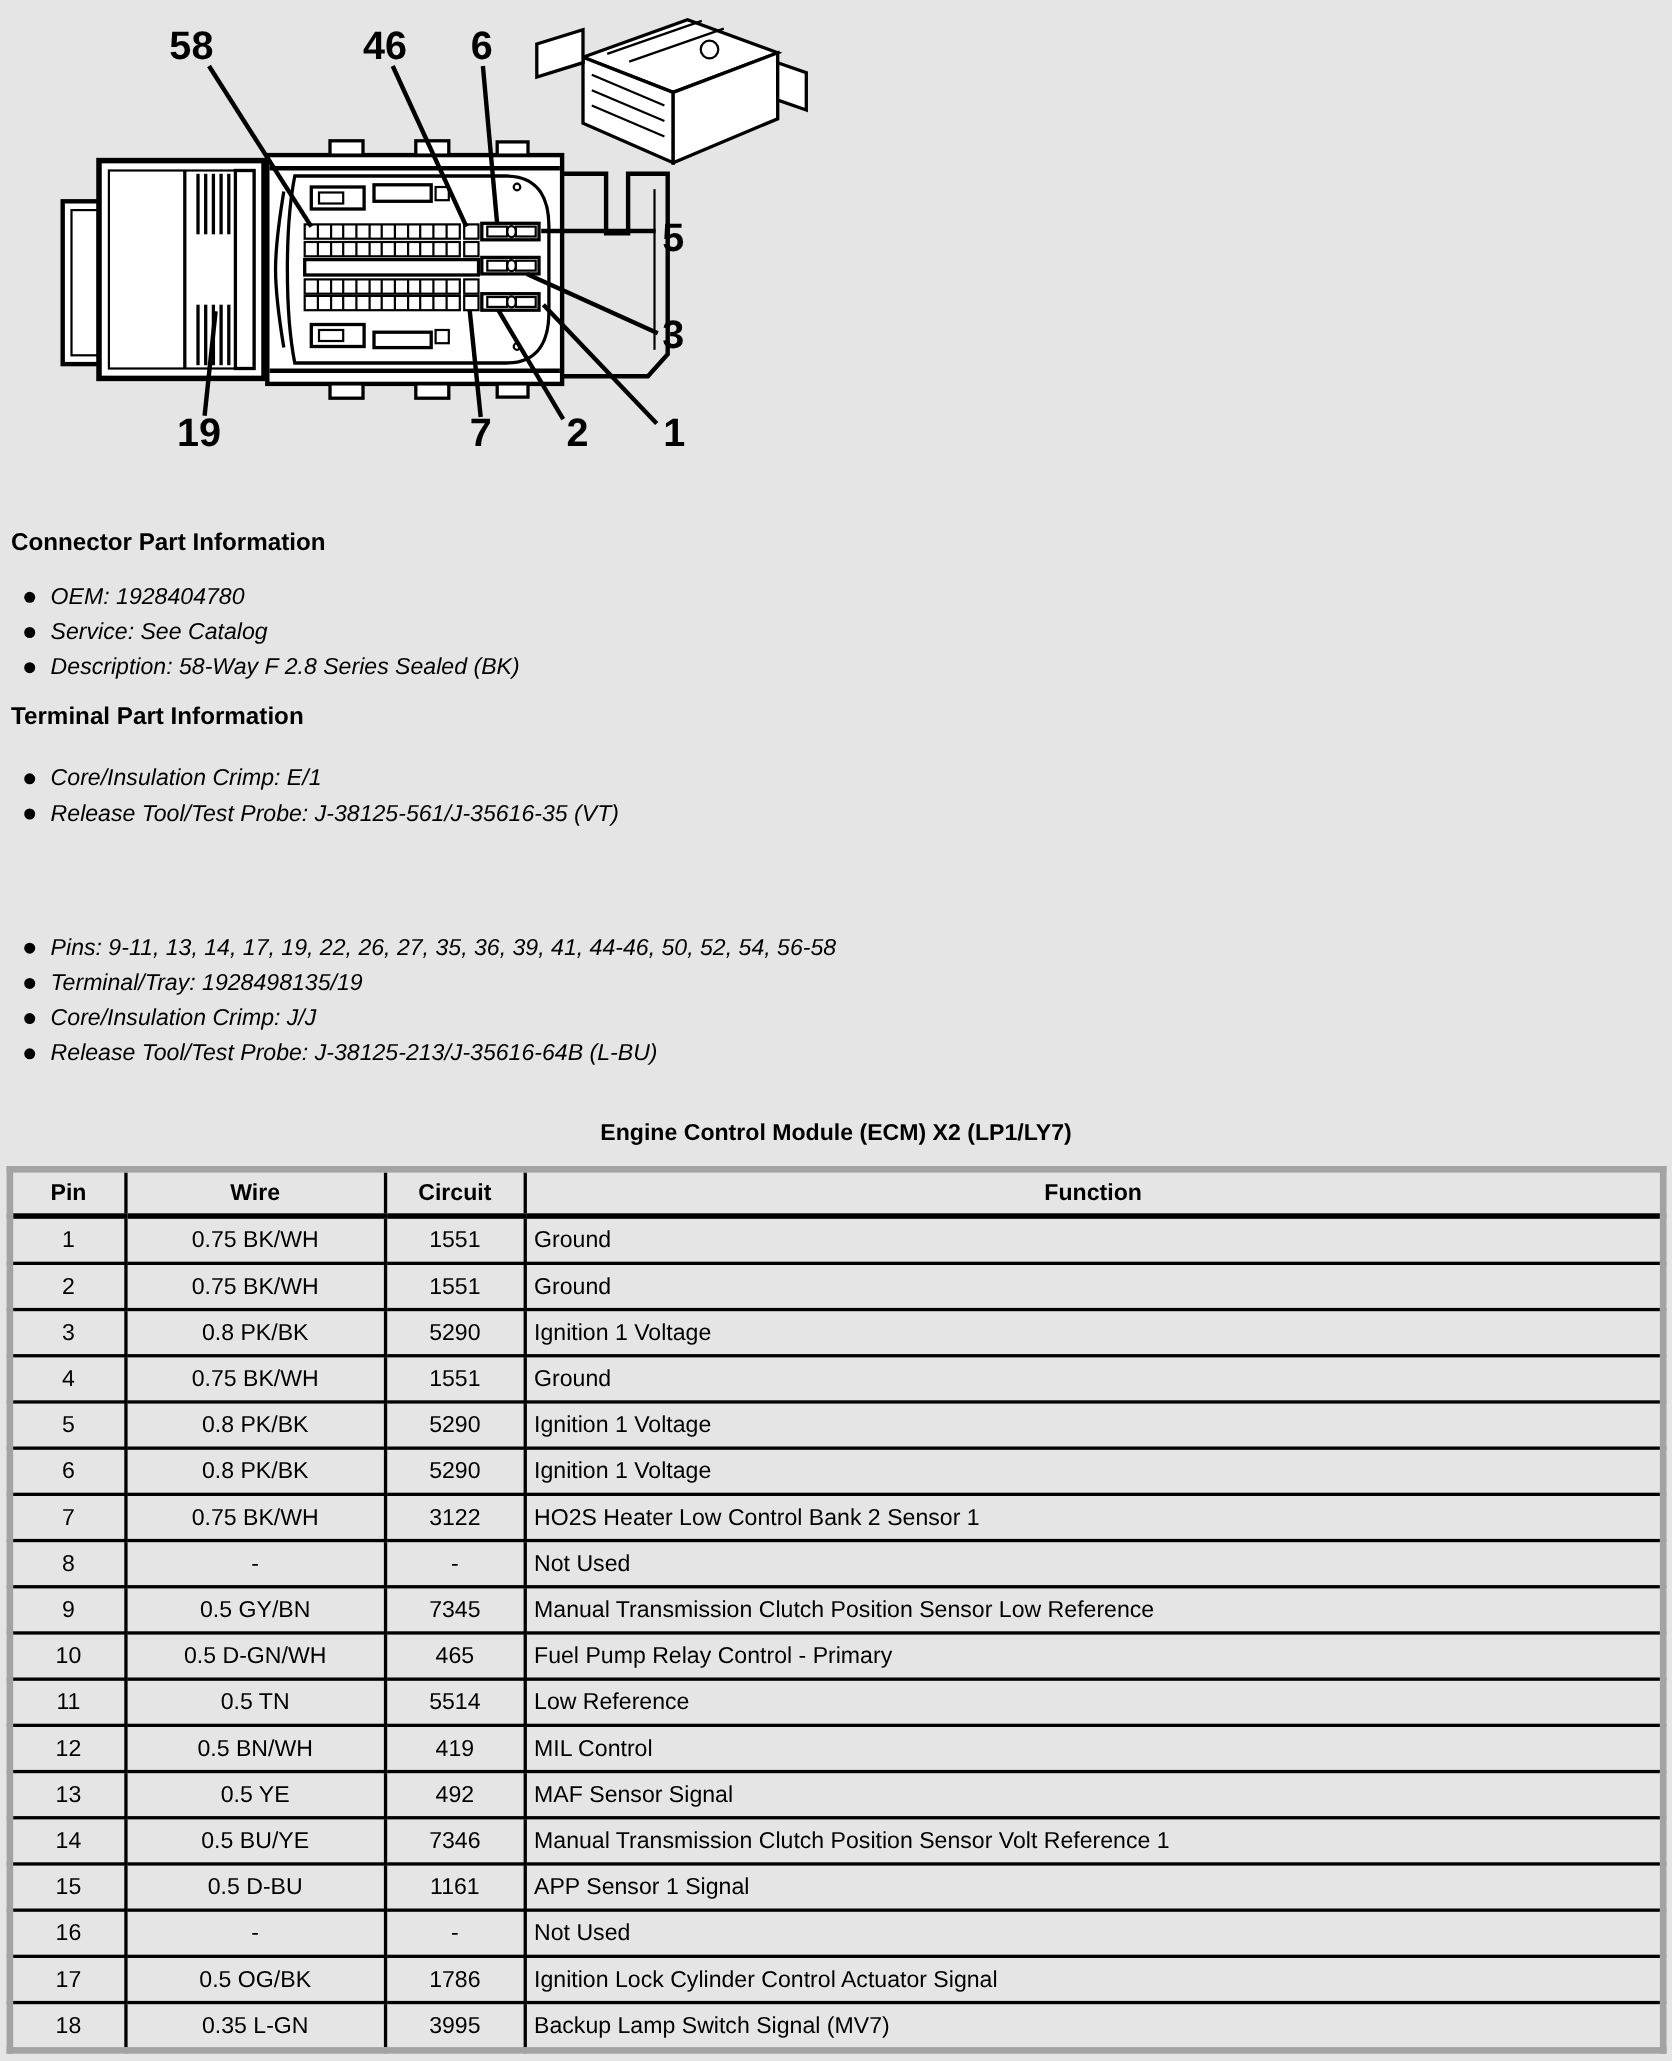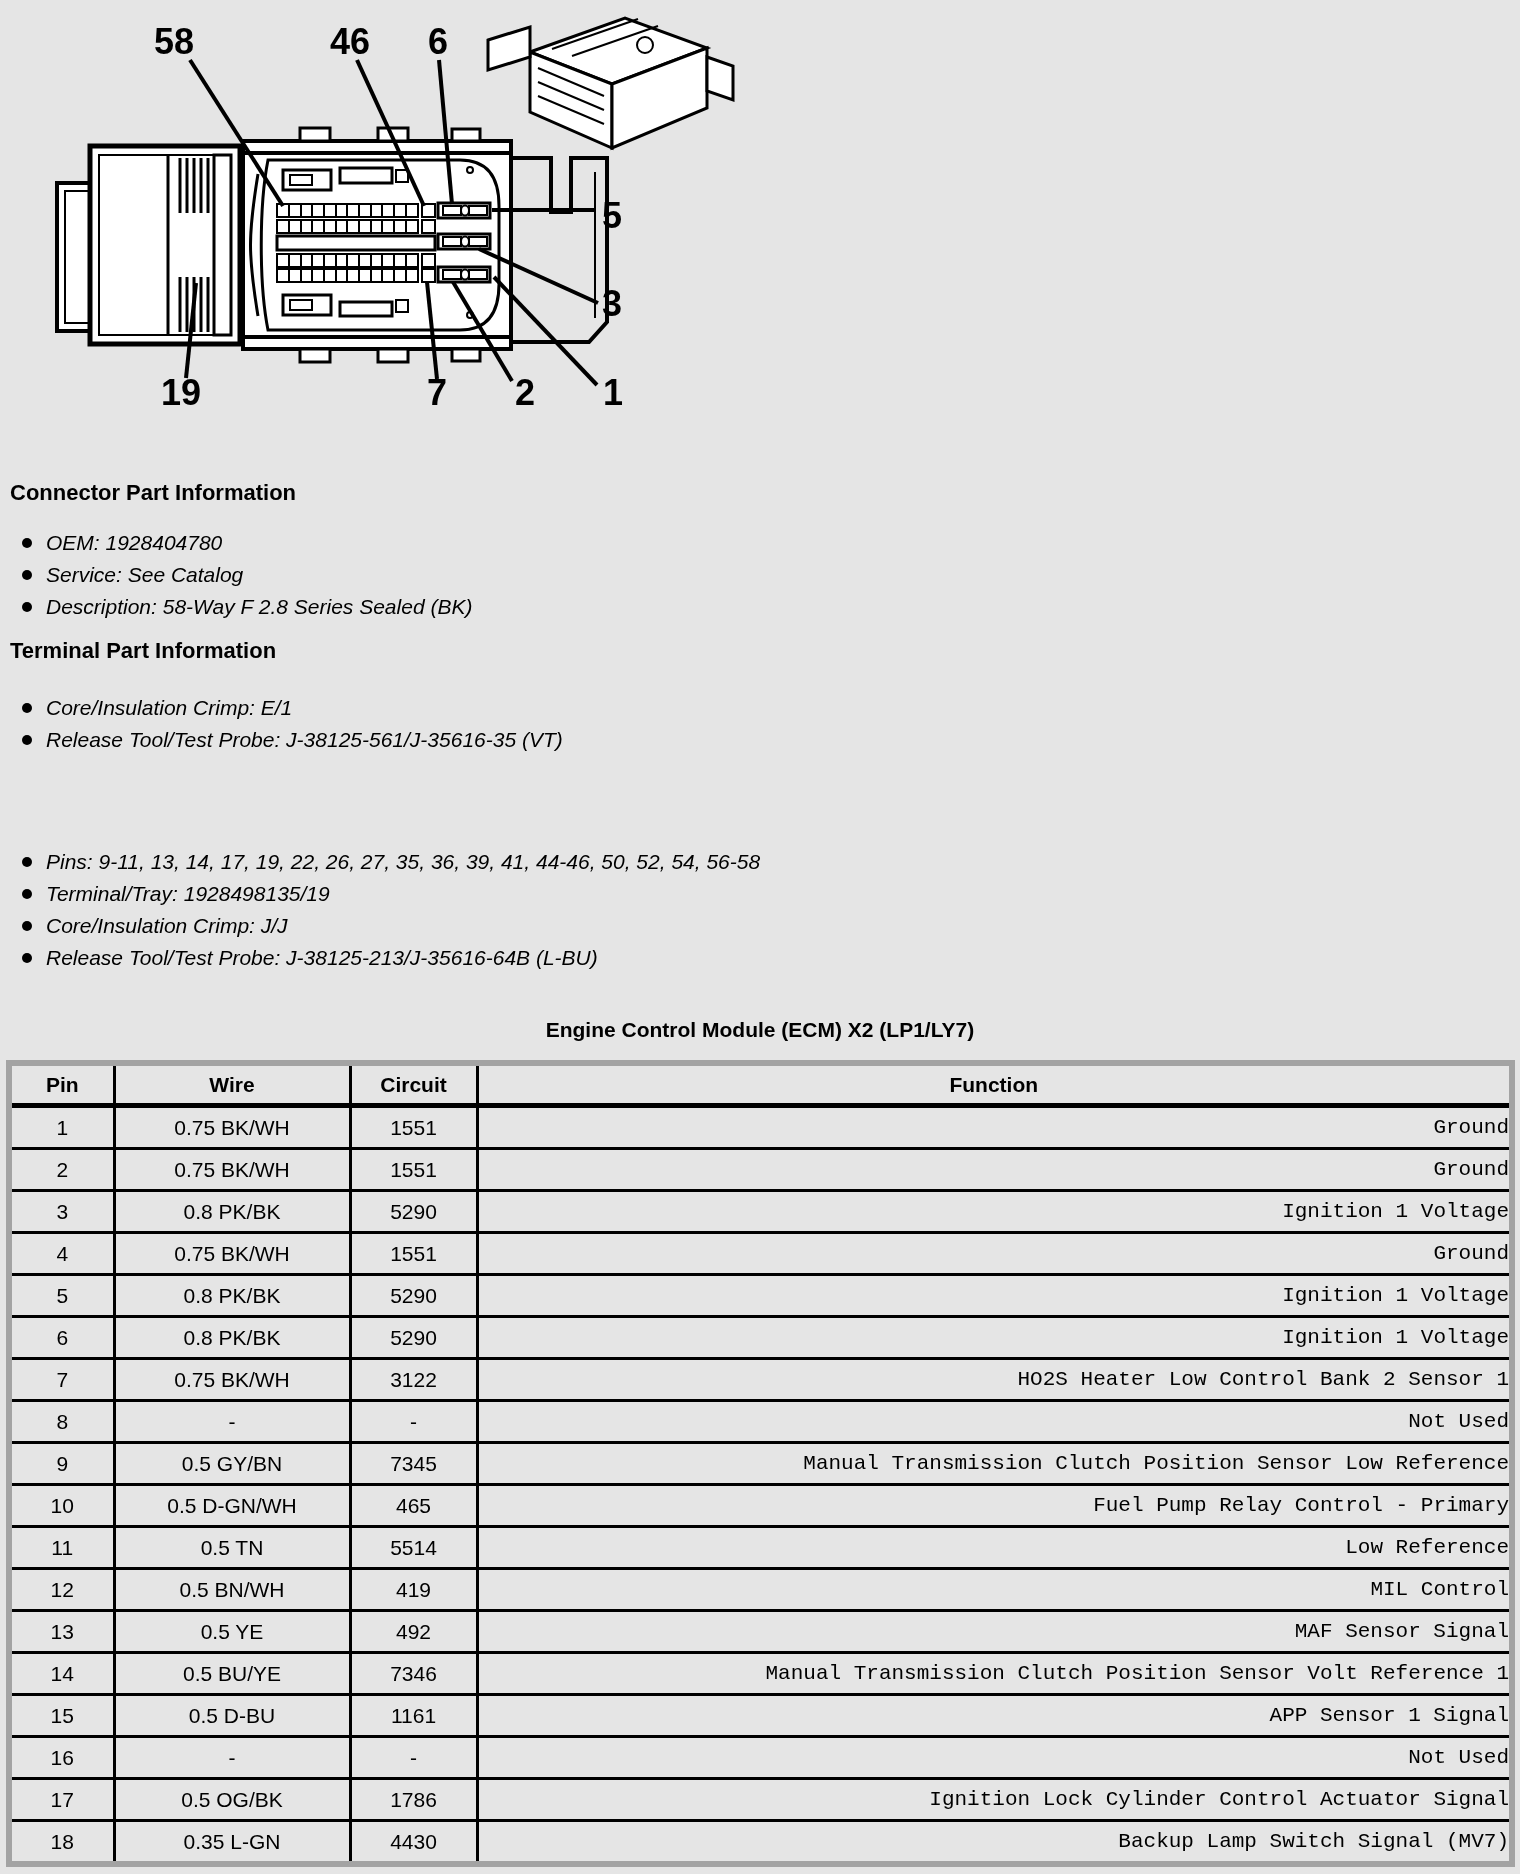"Ground" table.pinout td.c-function { font-family: Liberation Mono, monospace -> none; text-align: right -> left }
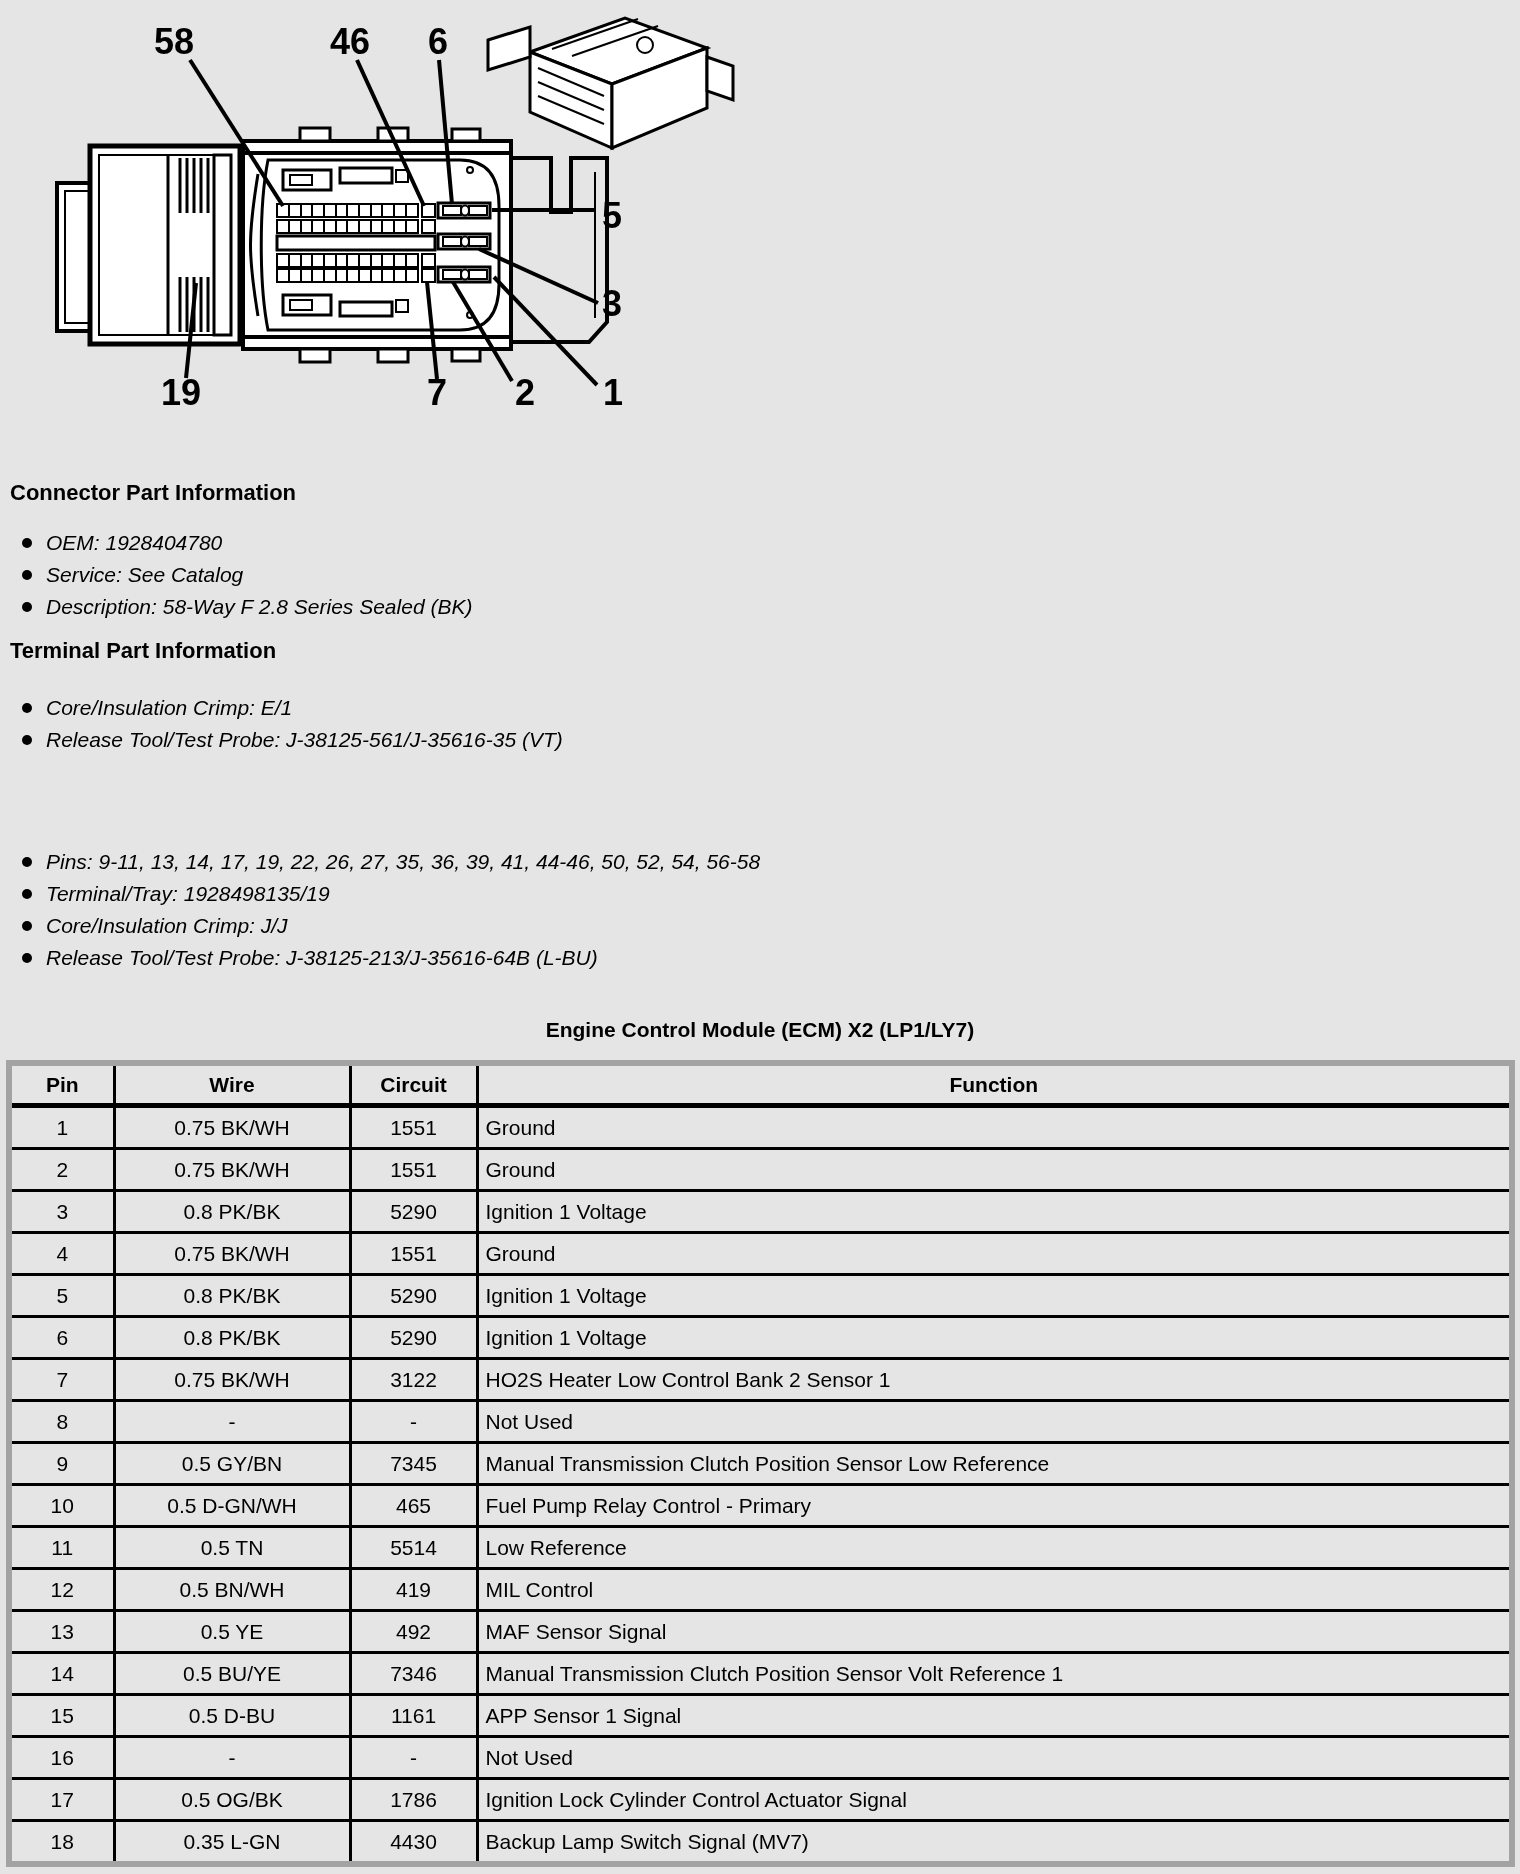"4430" td { text: 4430 -> 3995 }
